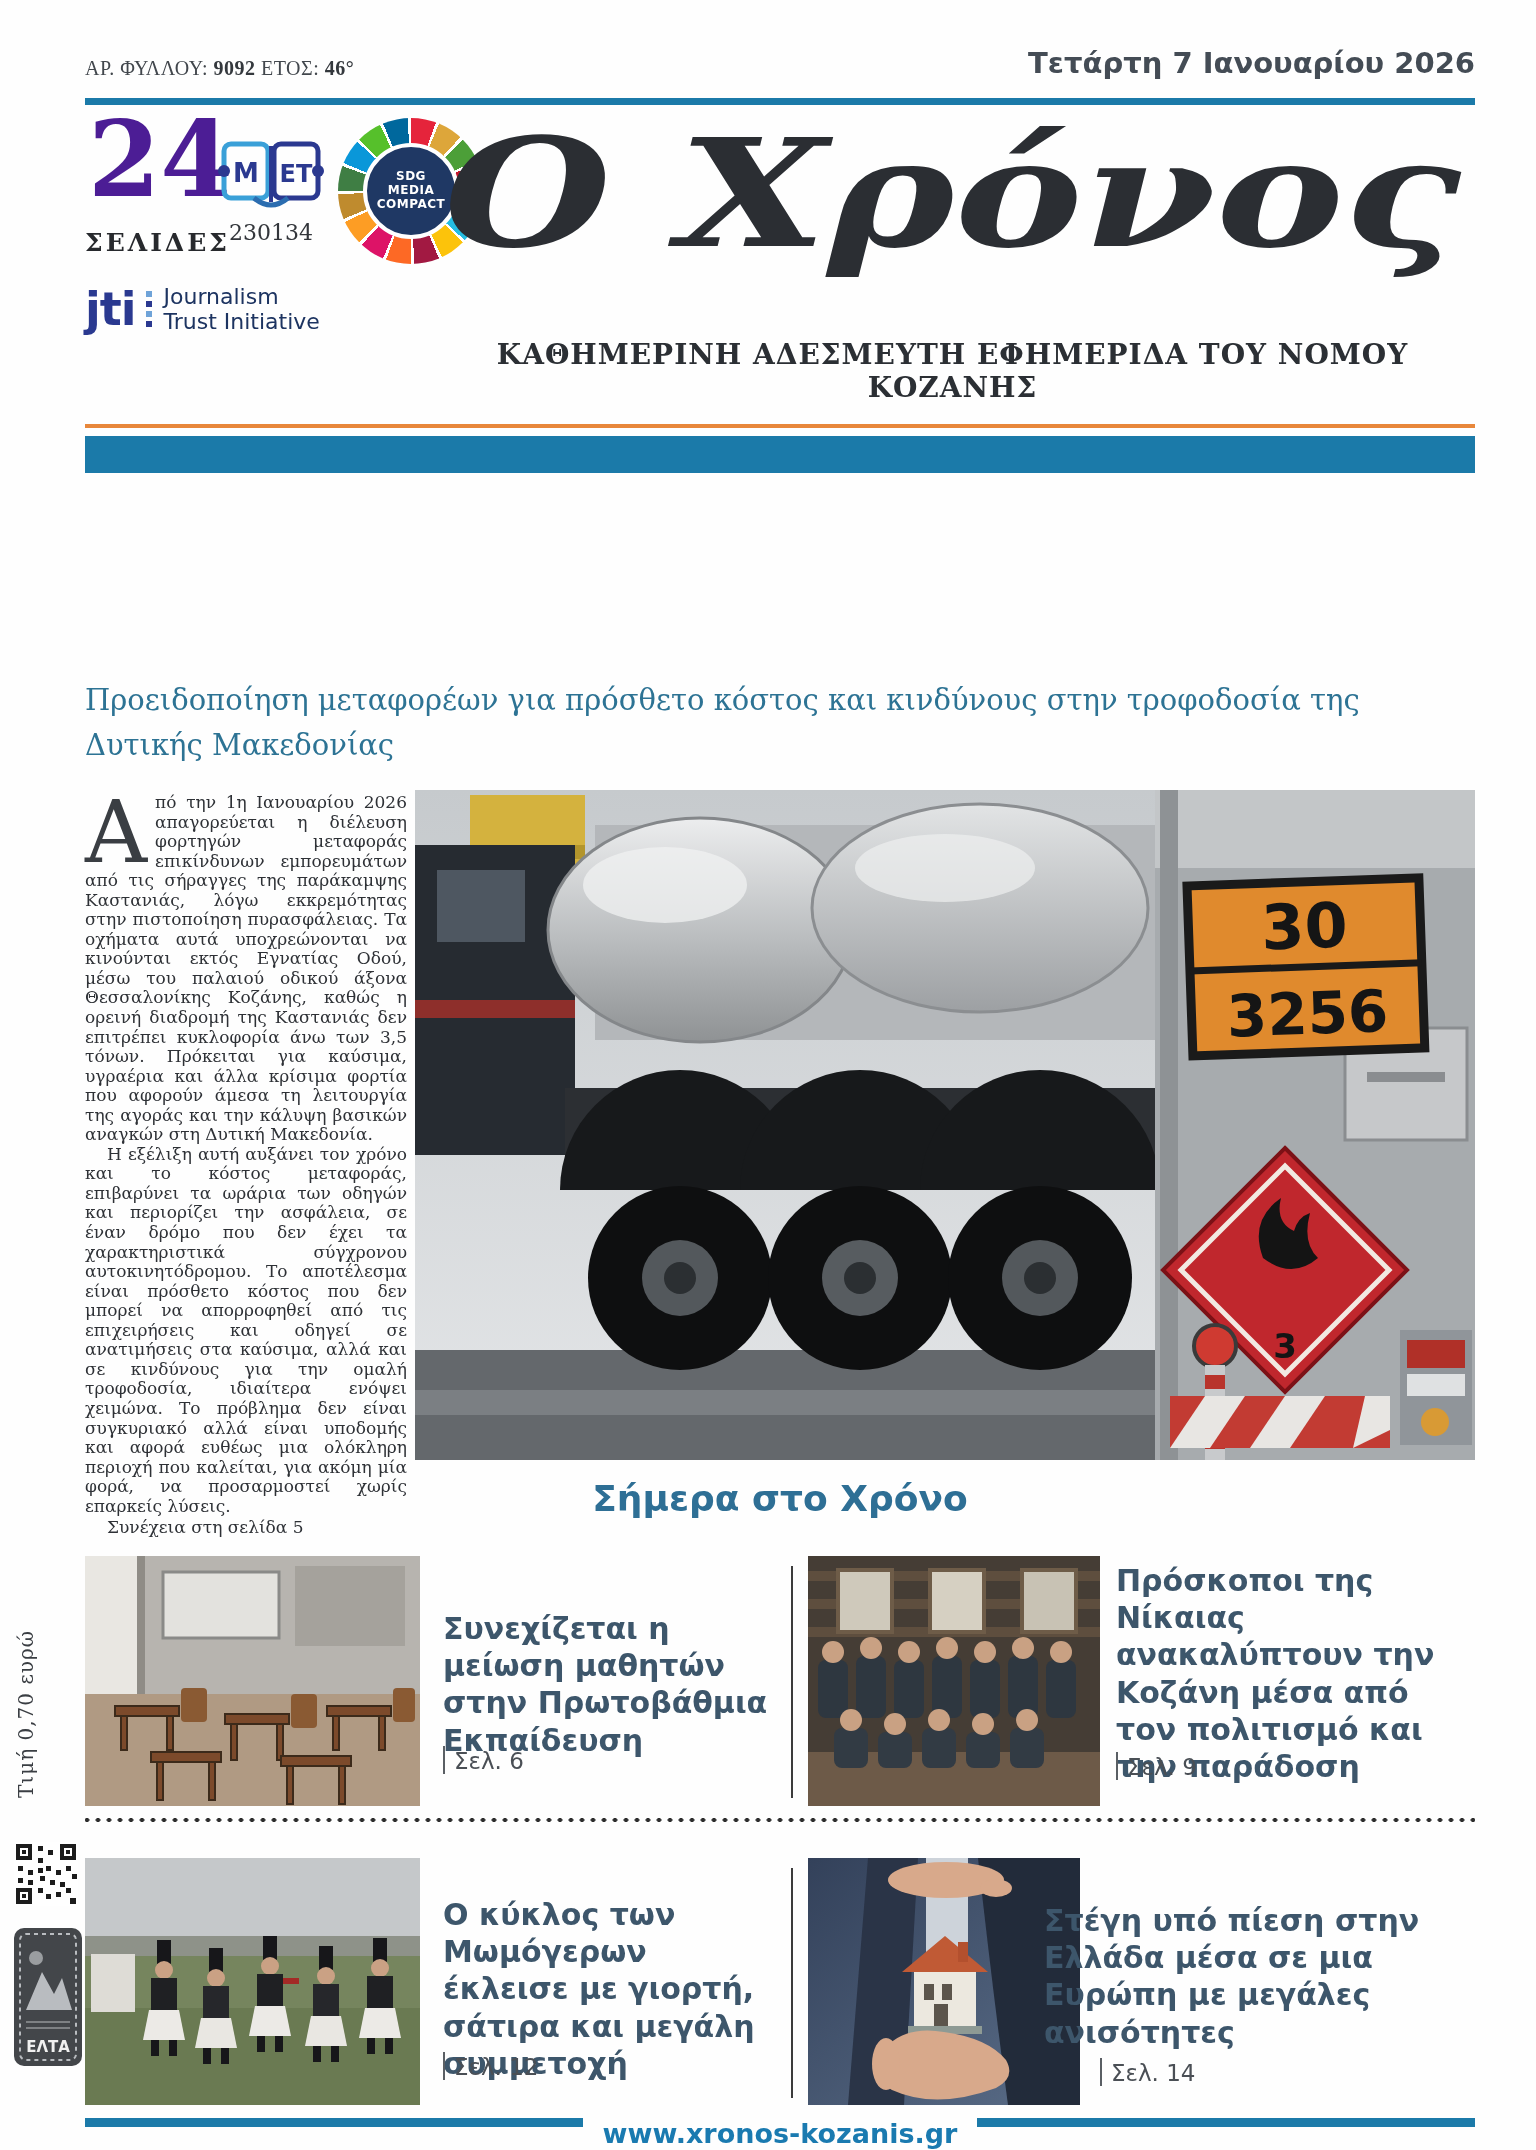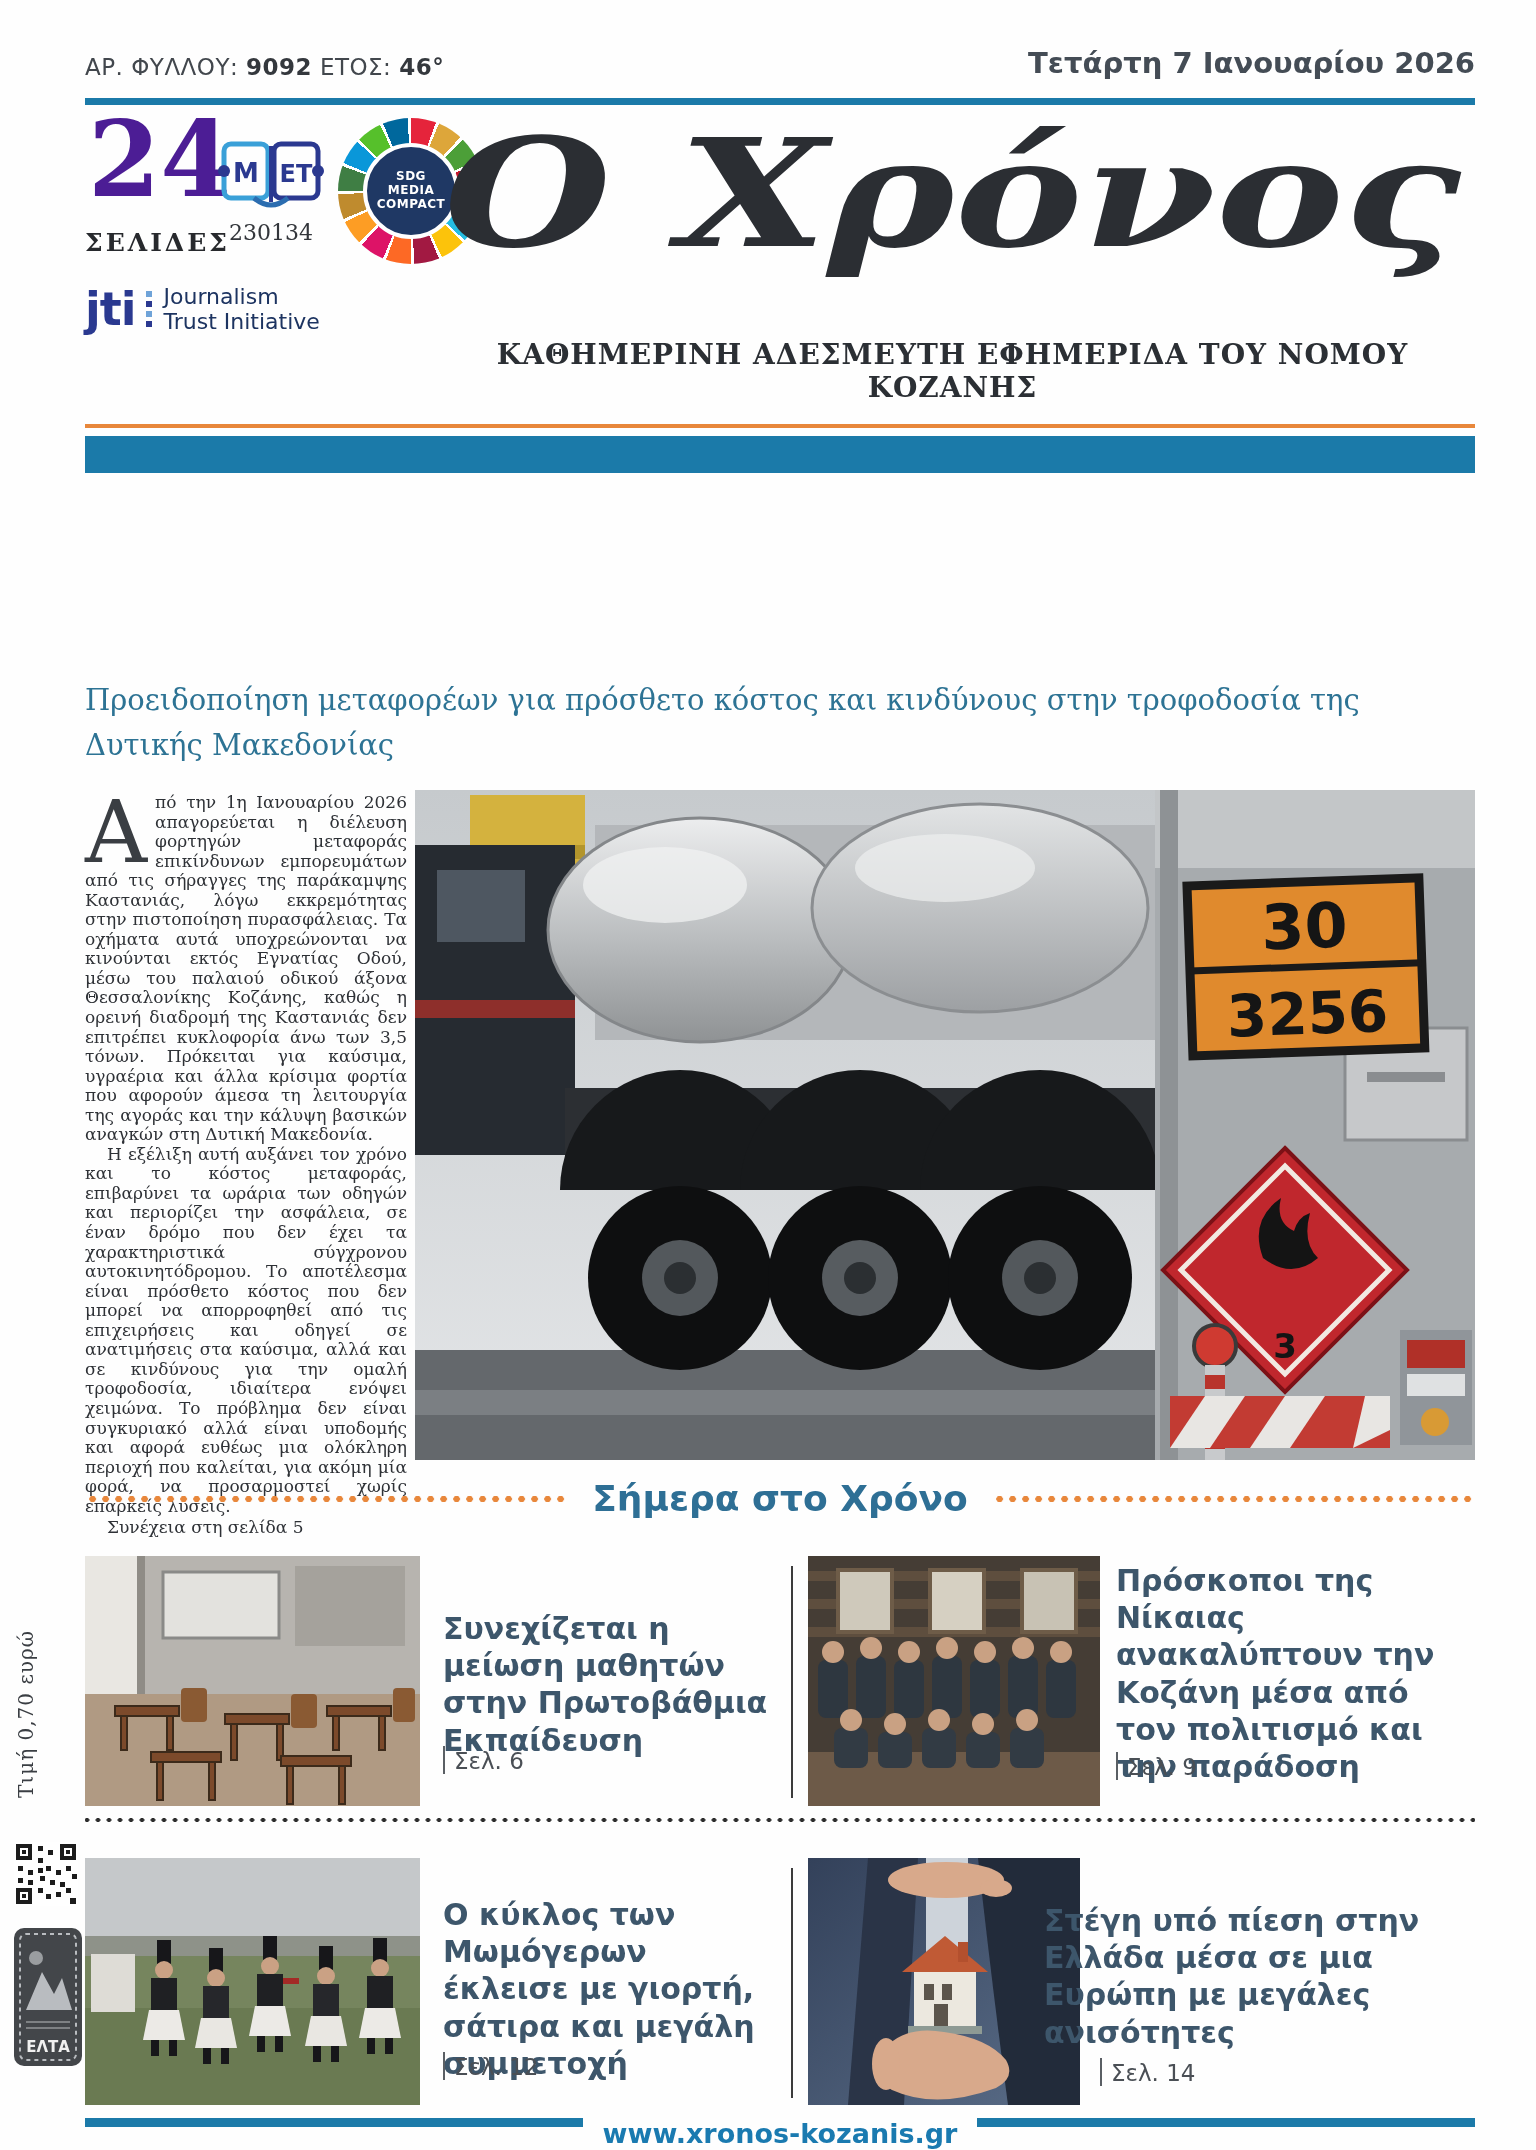"ΑΡ. ΦΥΛΛΟΥ: 9092 ΕΤΟΣ: 46°" .issue-line { font-family: none -> Liberation Serif, serif; font-size: 23px -> 20px }
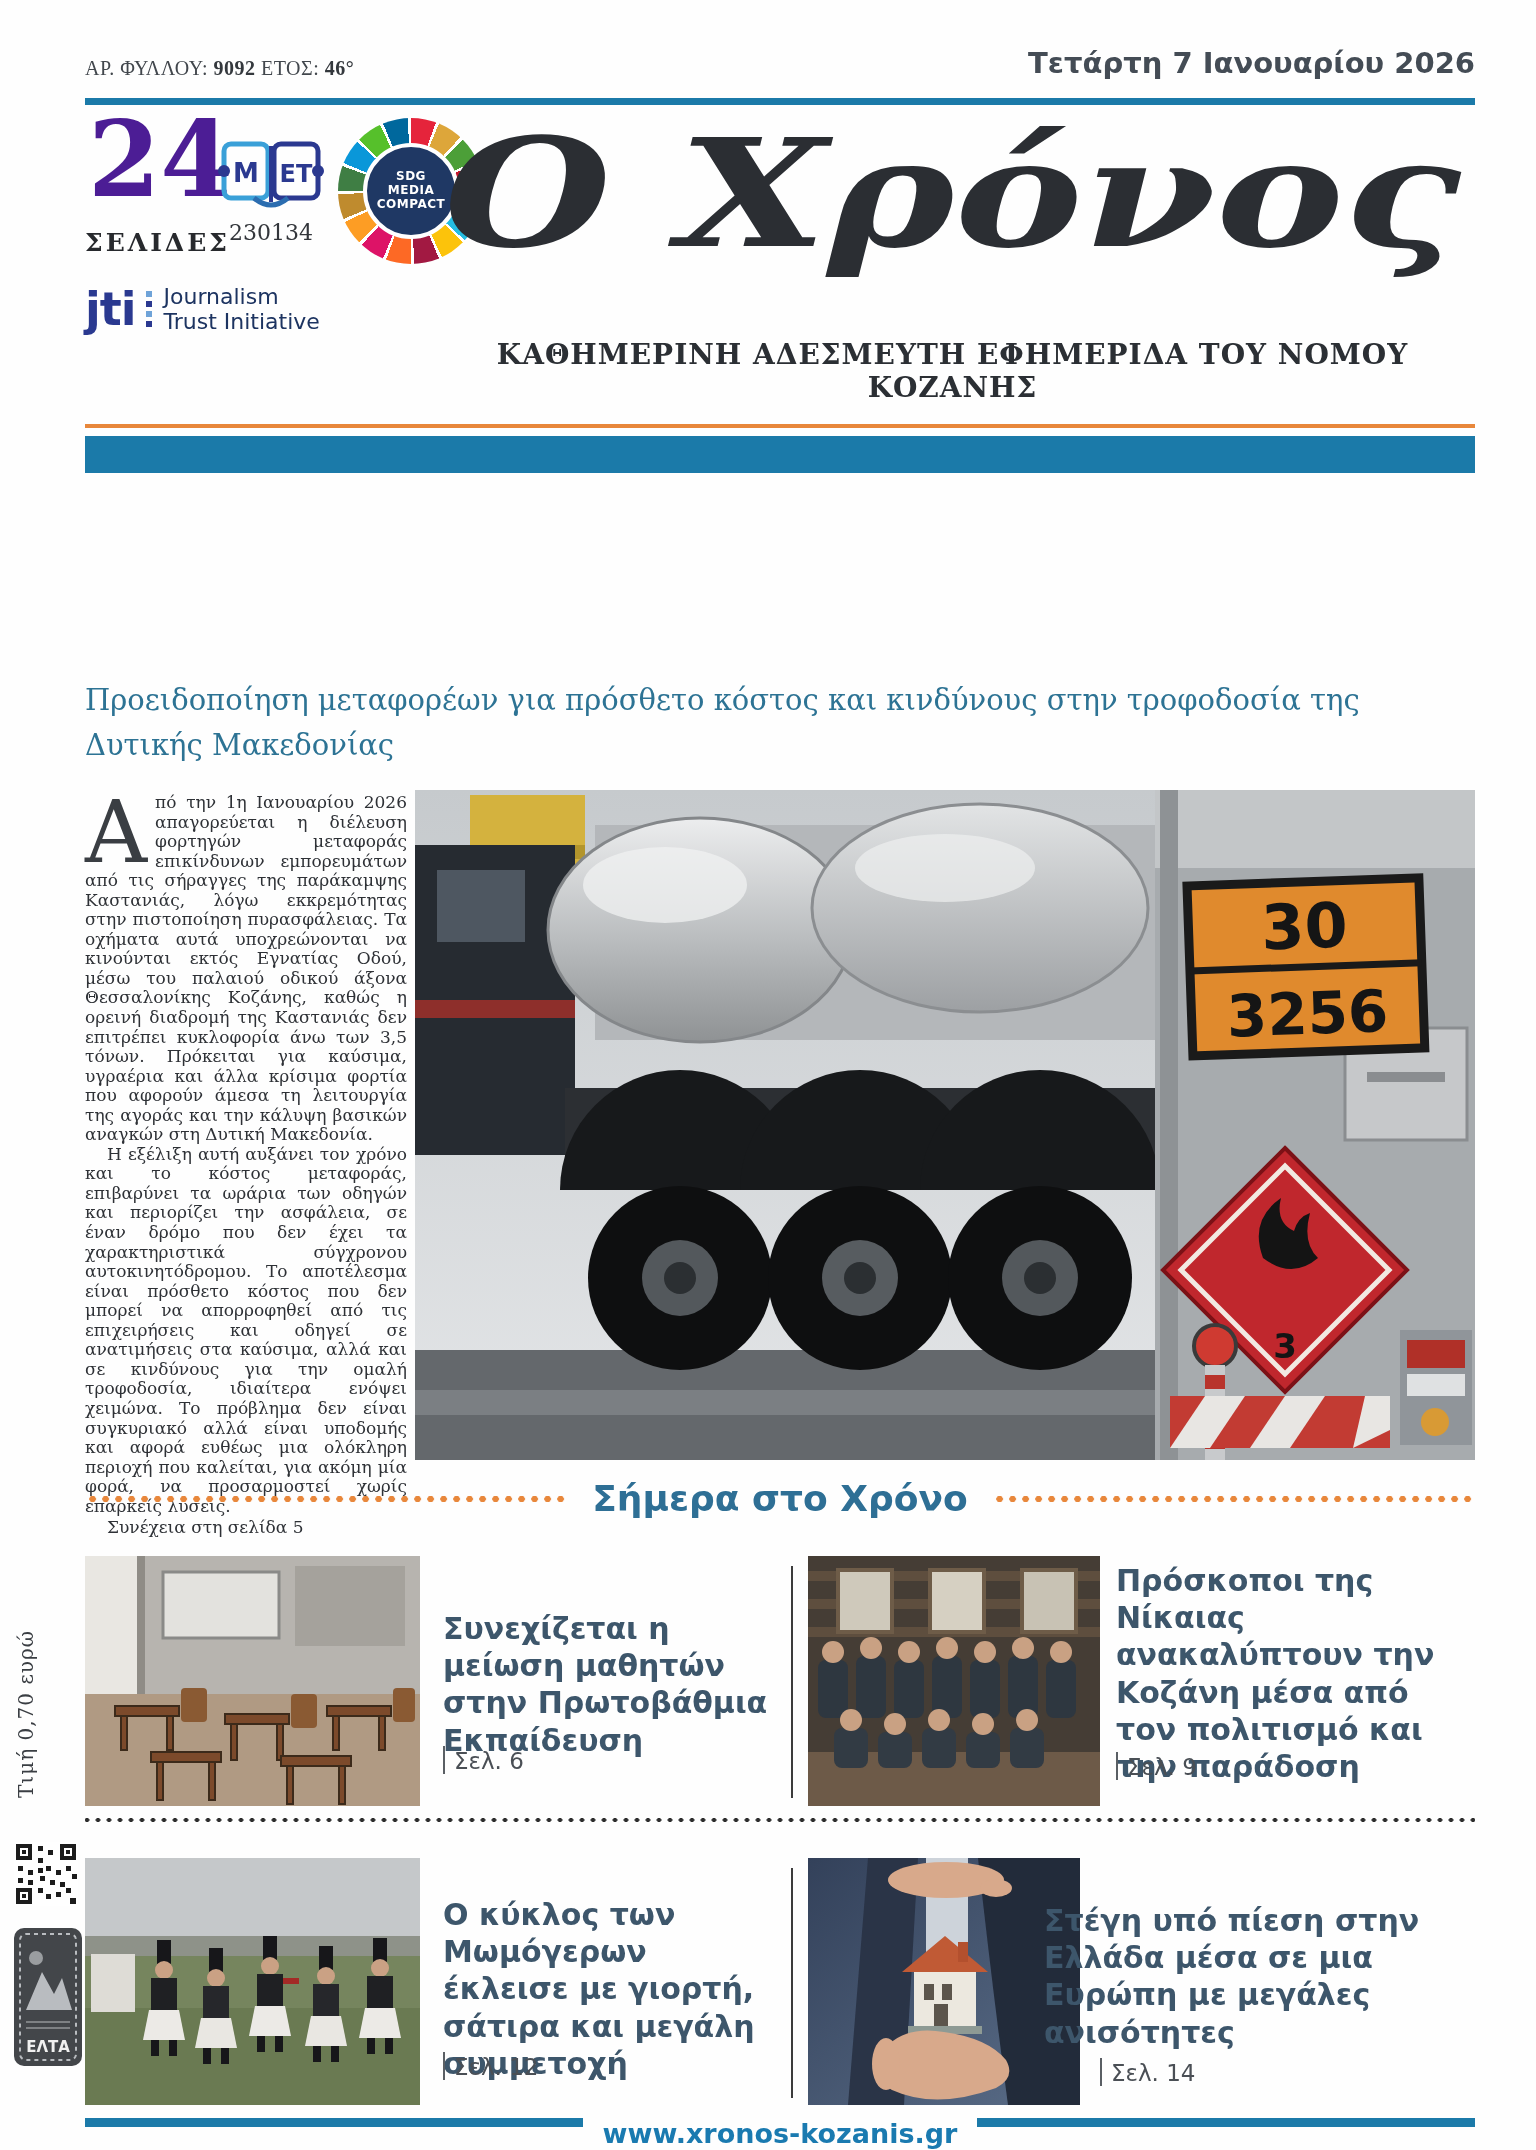"Σήμερα στο Χρόνο" .section-div { flex-direction: none -> column }
